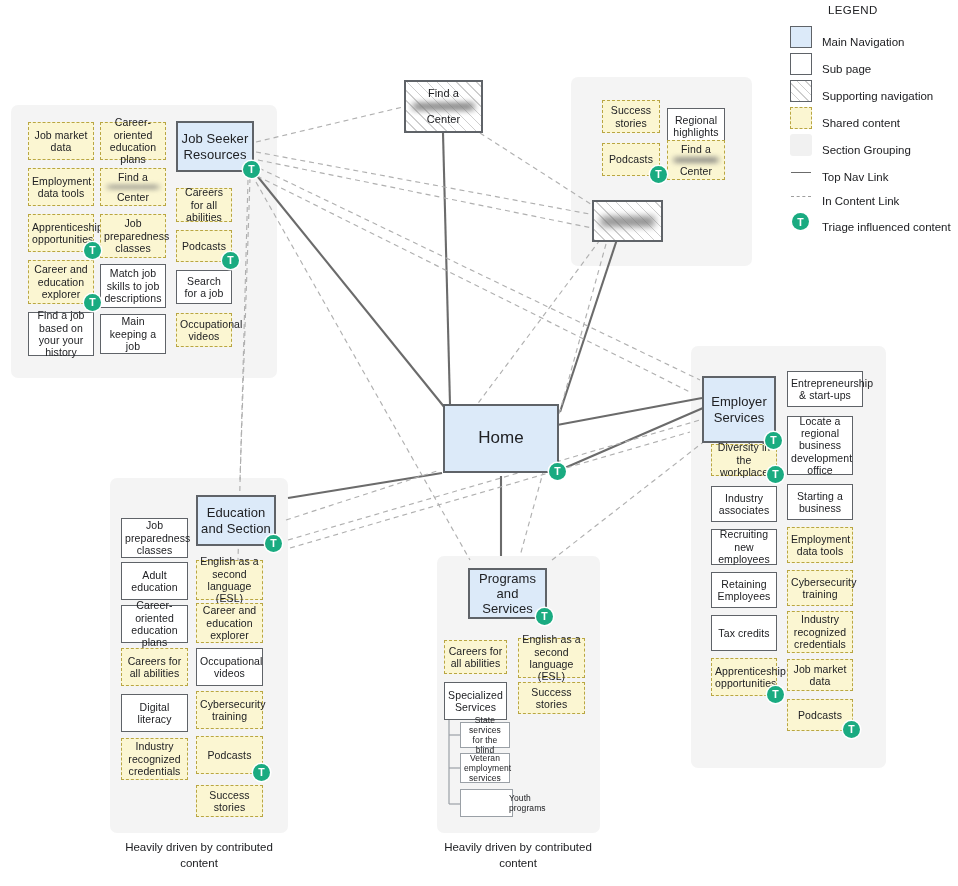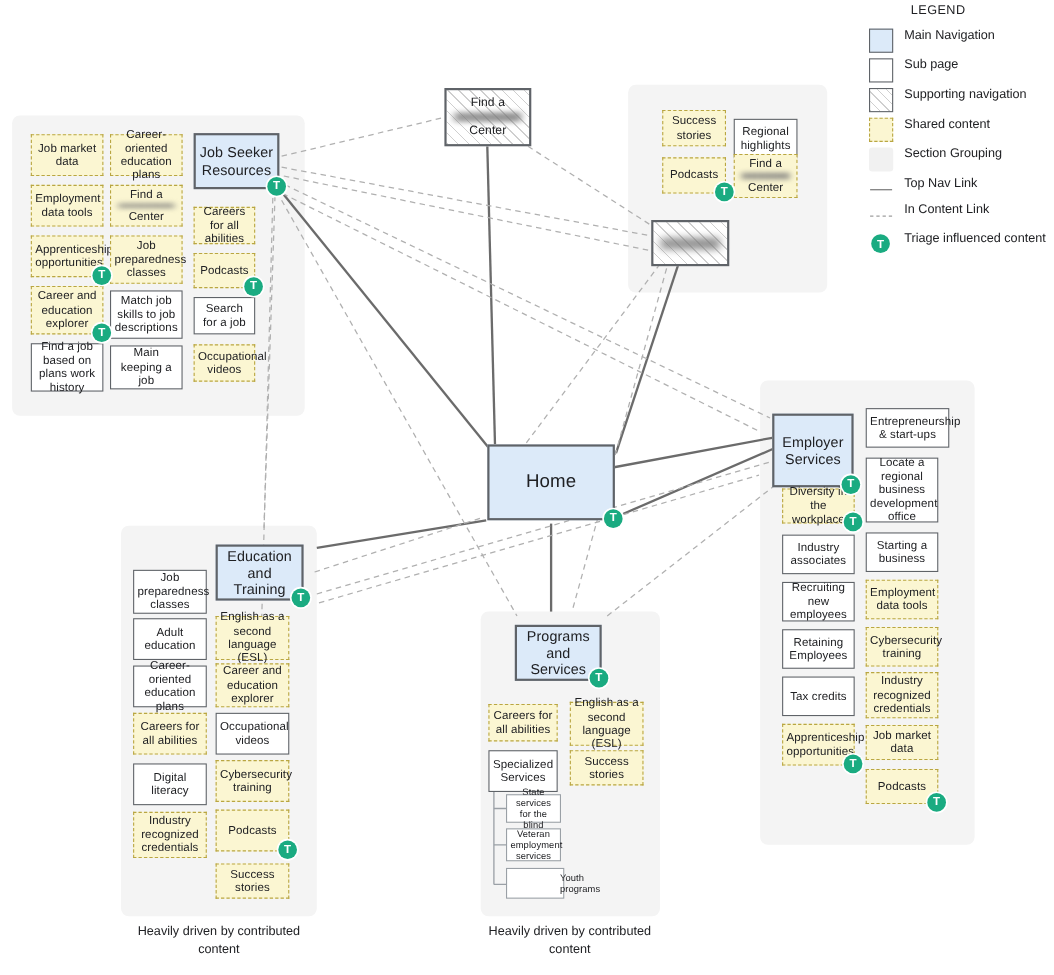"Main Navigation" .legend-row { align-items: flex-start -> flex-end }
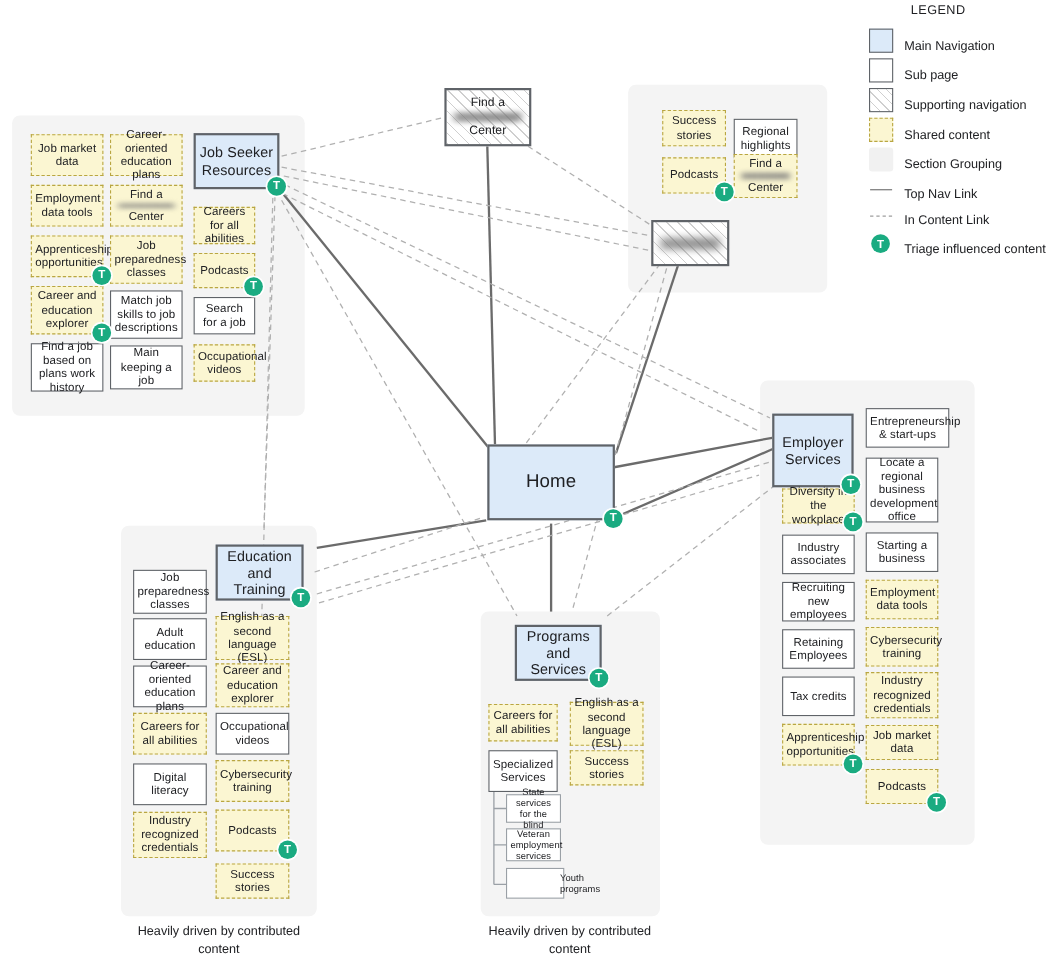"Find a job based on" span.fs10 { text: plans work -> your your }
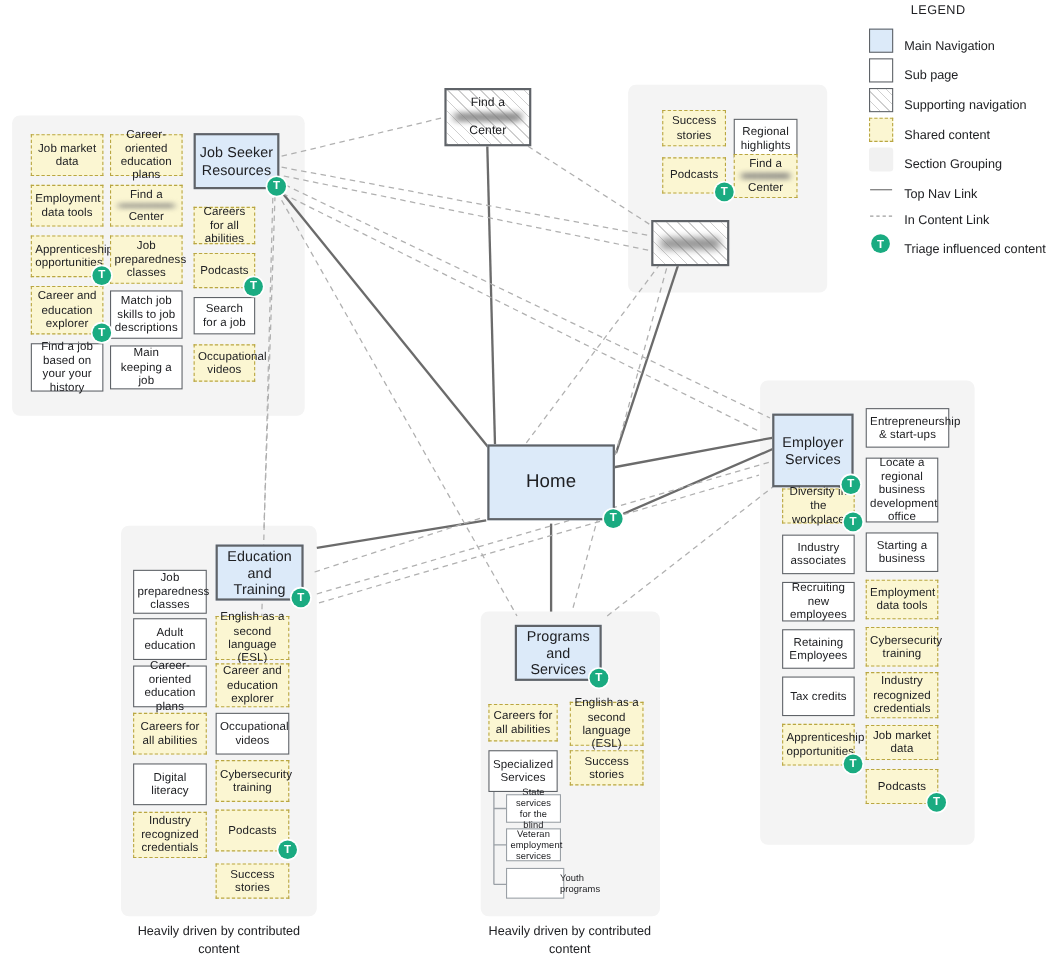"Education and Training" span { text: Training -> Section }
